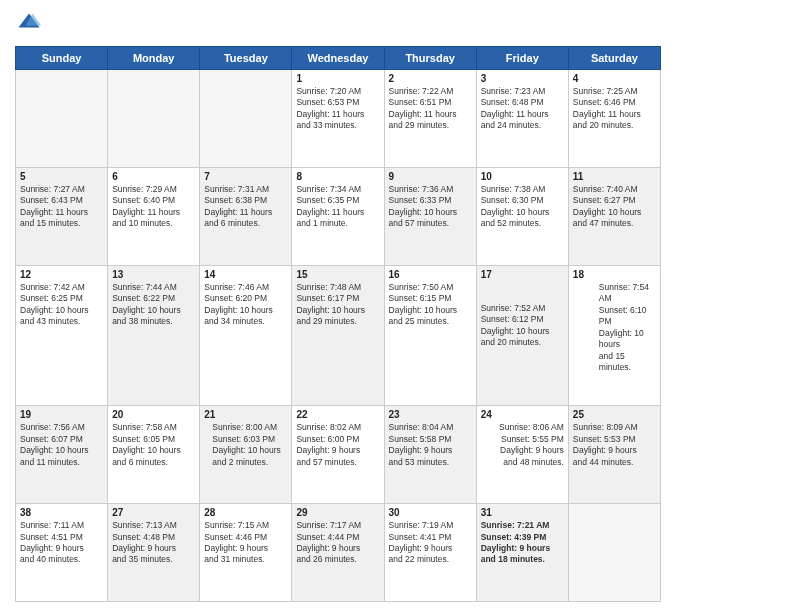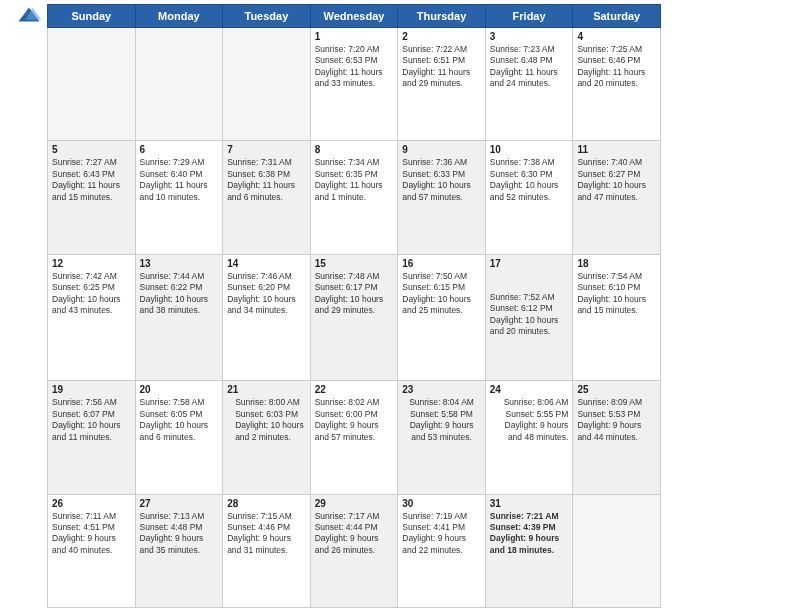"Sunday" .container { flex-direction: row -> column; padding: 4px 15px -> 10px 15px }
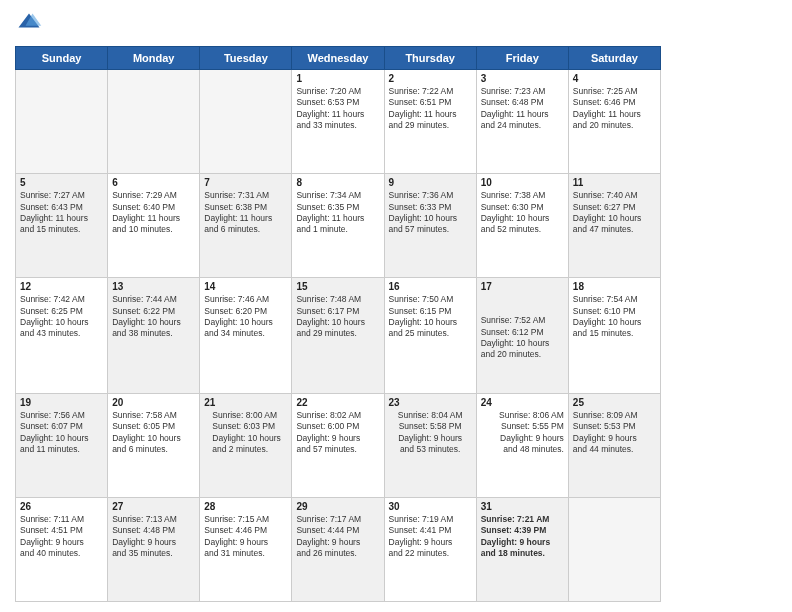"Sunrise: 7:54 AM" div.day-info { margin-left: none -> 26px }
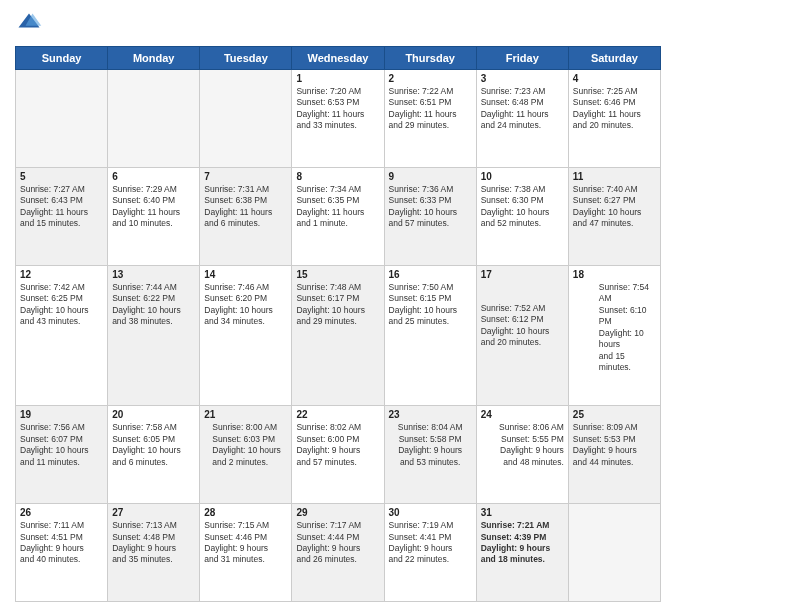"Sunrise: 8:04 AM" div.day-info { text-align: center -> none }
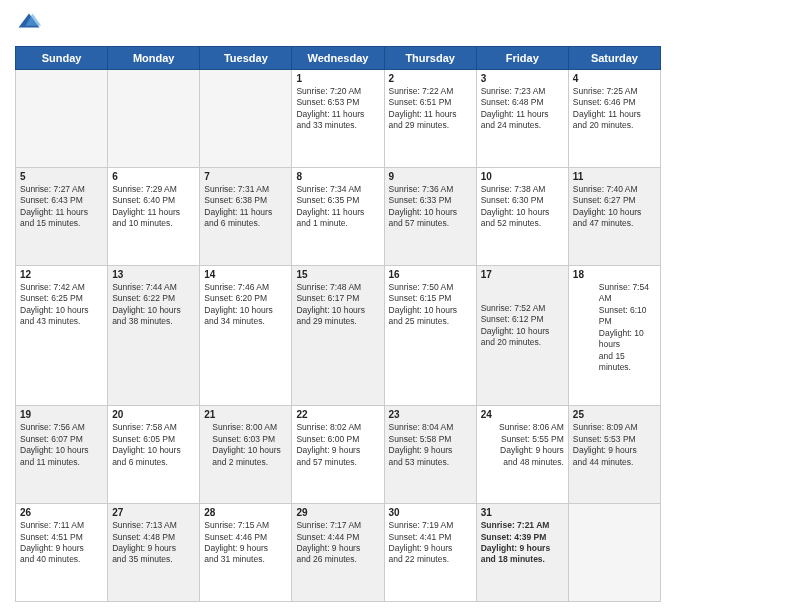"26" div.day-number { text: 26 -> 38 }
